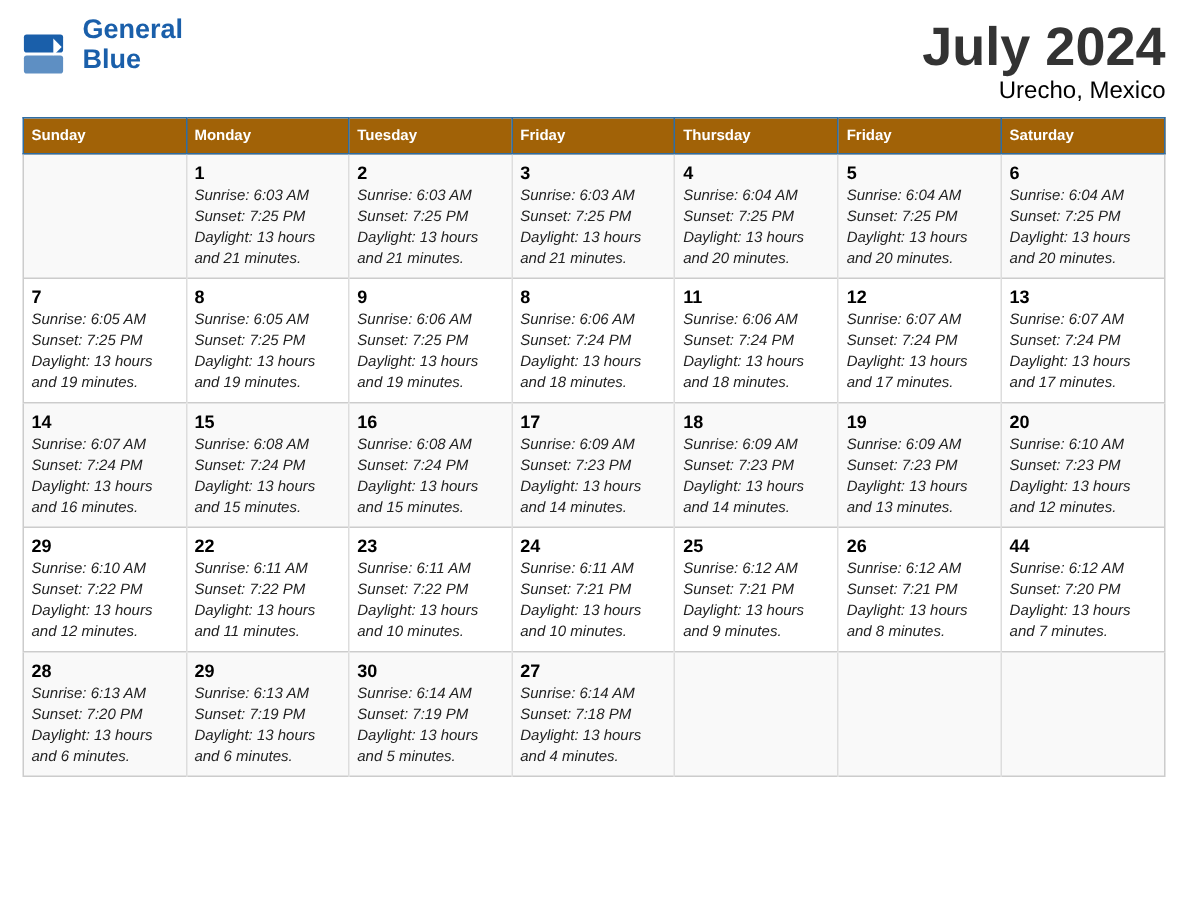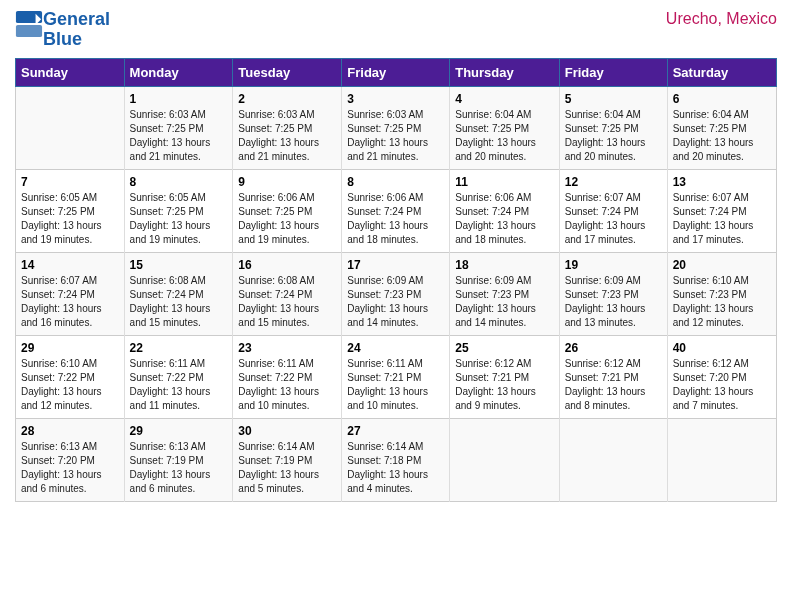"General" .logo { align-items: flex-start -> flex-end; gap: 0 -> 12px }
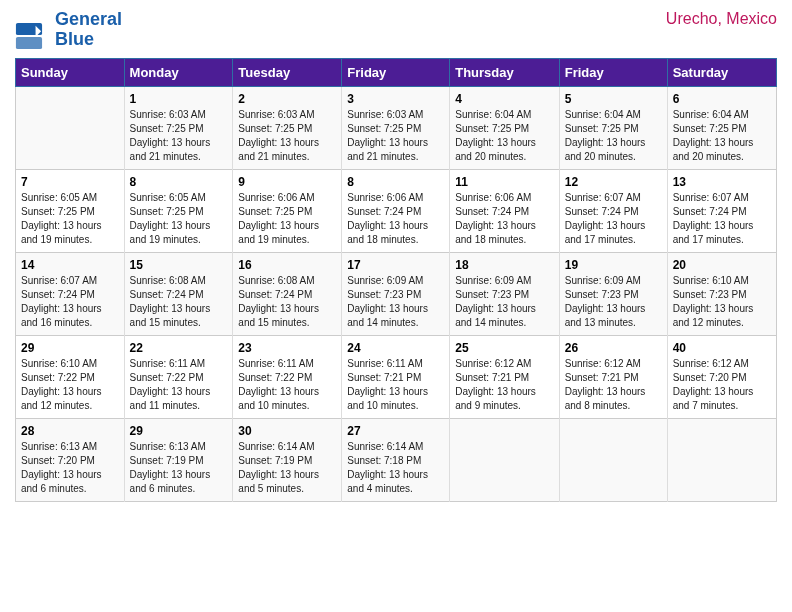"July 2024" div.month-title { html: none -> <div>July 2024</div> }
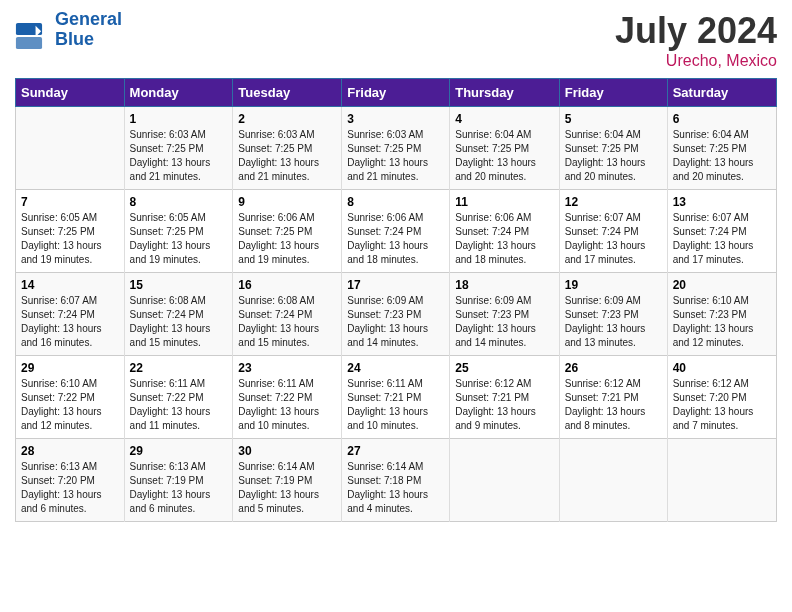"Urecho, Mexico" .location { color: #be185d -> #000000 }
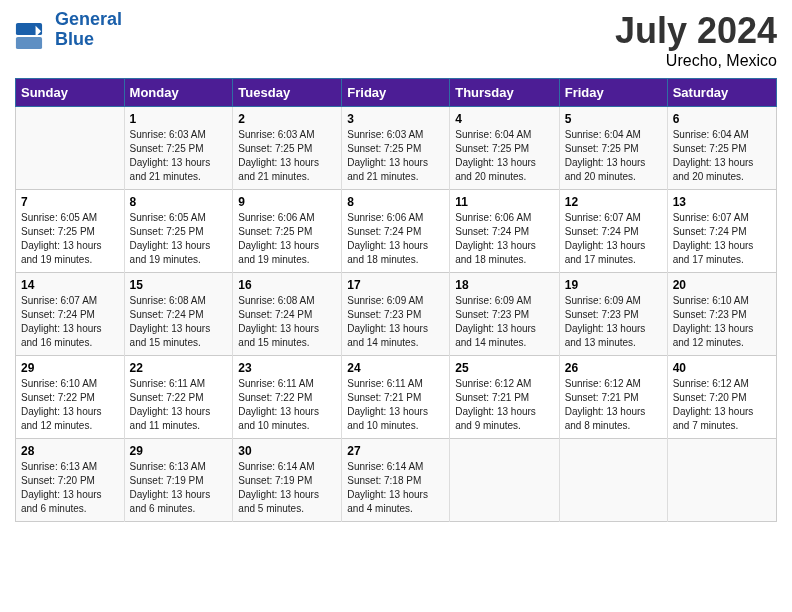"Sunday" thead tr th { background-color: #4c1d95 -> #a16207; font-size: 13px -> 10px }
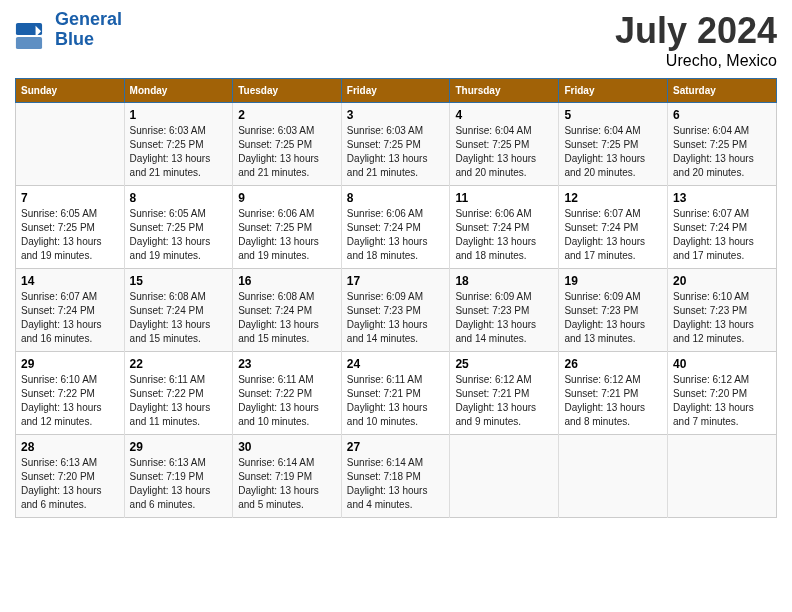"Sunrise: 6:03 AM" .day-info { font-style: none -> italic }
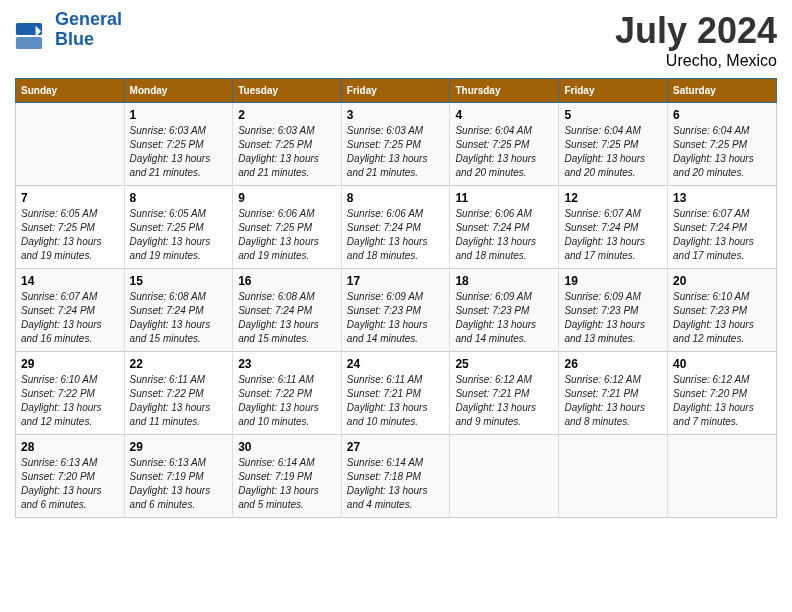"40" div.day-number { text: 40 -> 44 }
